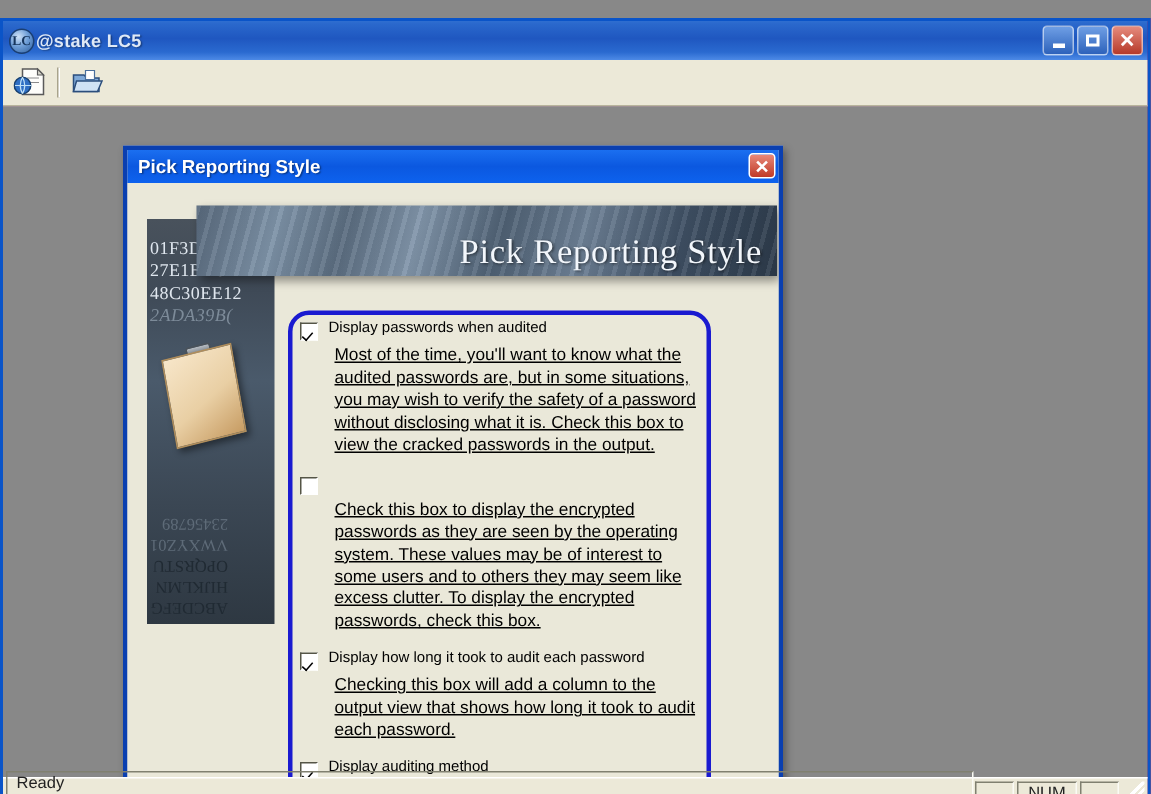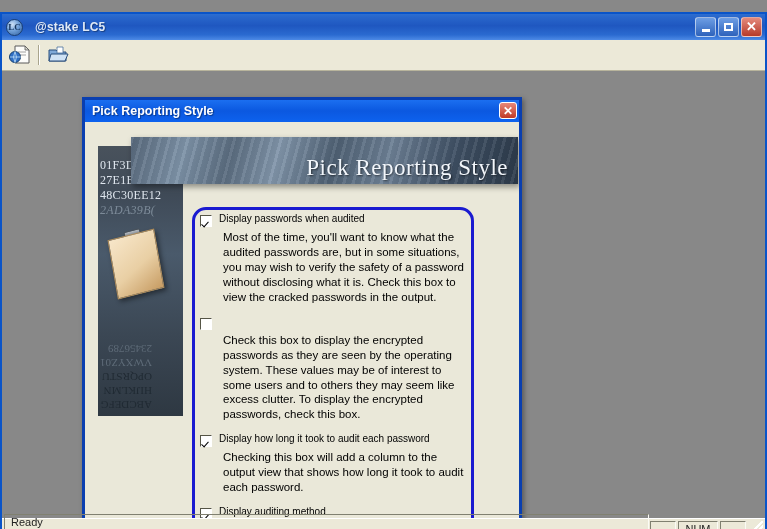"@stake LC5" #app-title-text { margin-left: 12px -> 1px }
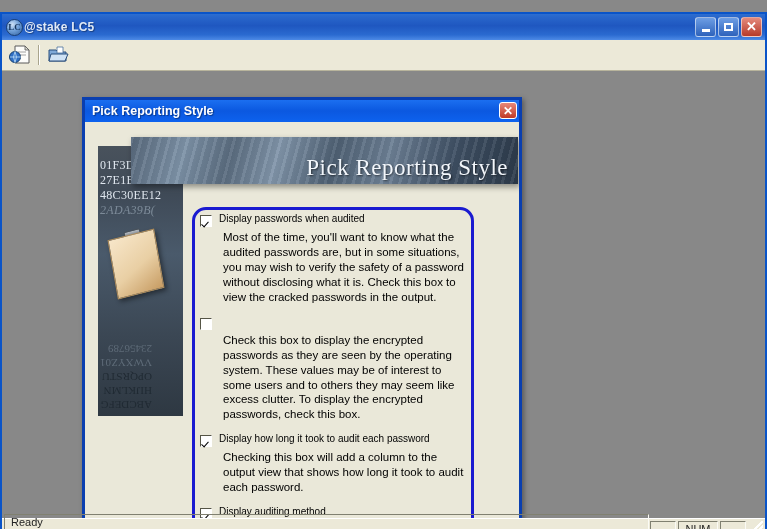"Most of the time, you'll" .opt-desc { text-decoration: none -> underline }
